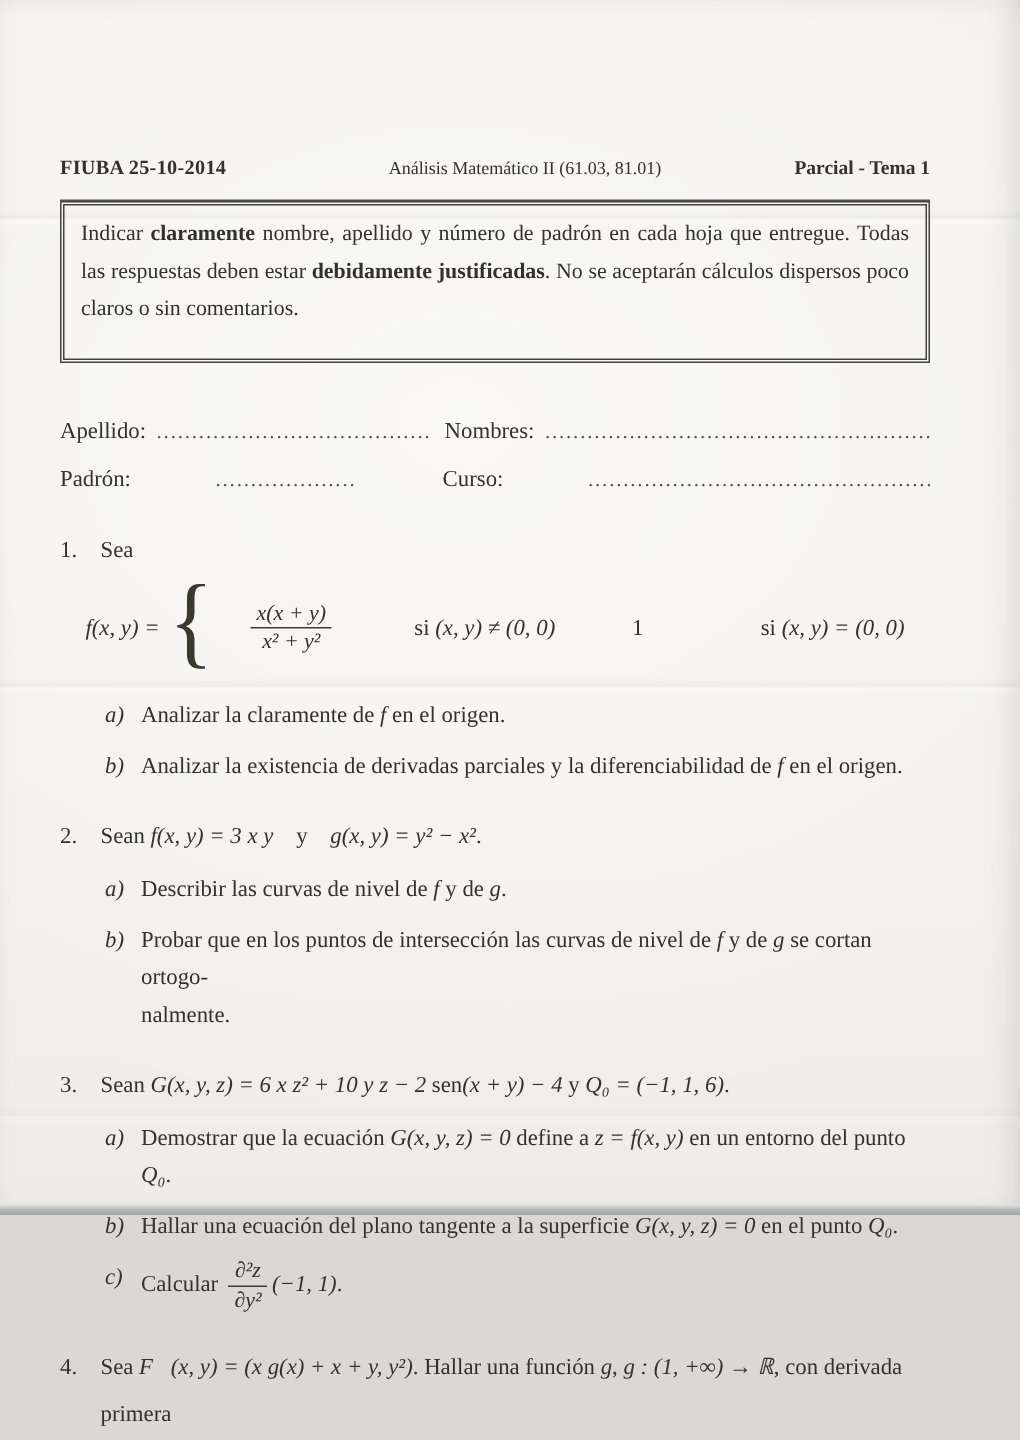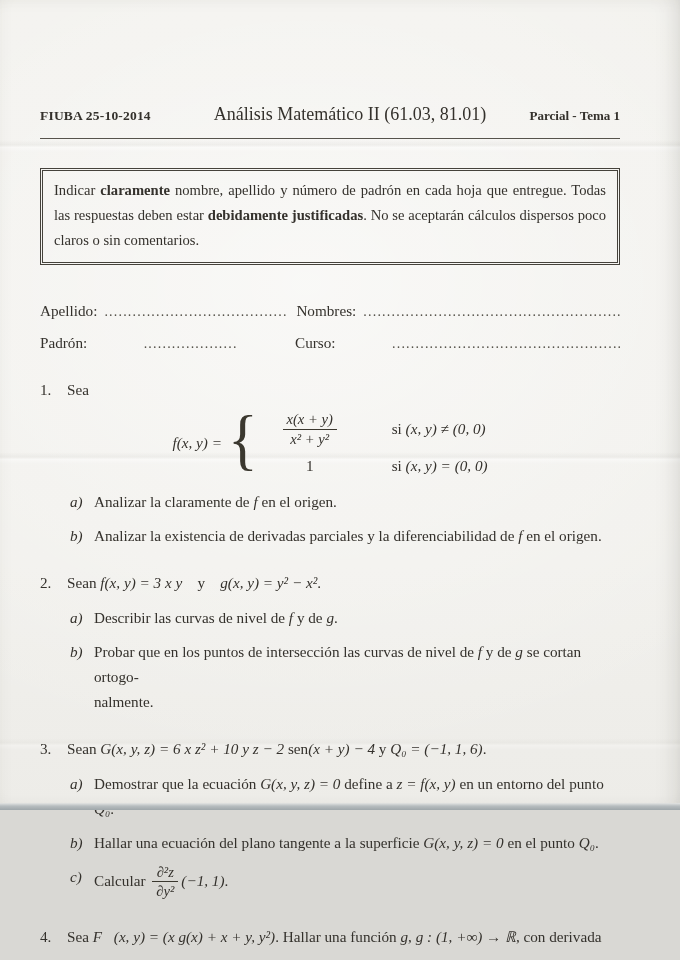"Análisis Matemático II (61.03, 81.01)" .h-title { font-size: 18px -> 12px }
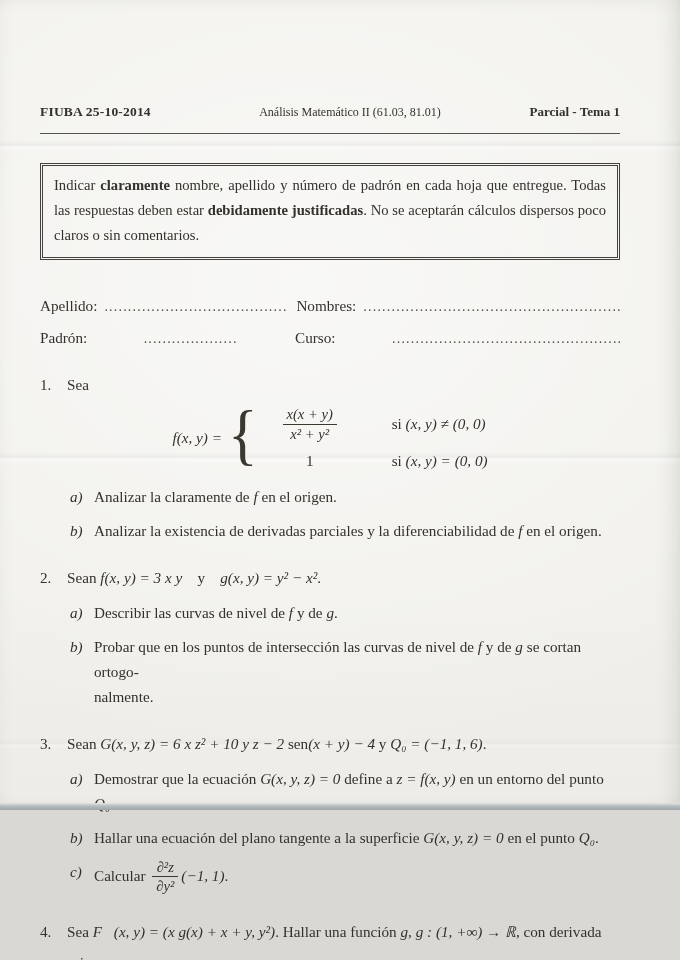"Indicar claramente nombre, apellido y" .notice { margin-top: 29px -> 0; padding: 7px 11px 9px -> 7px 11px 20px }
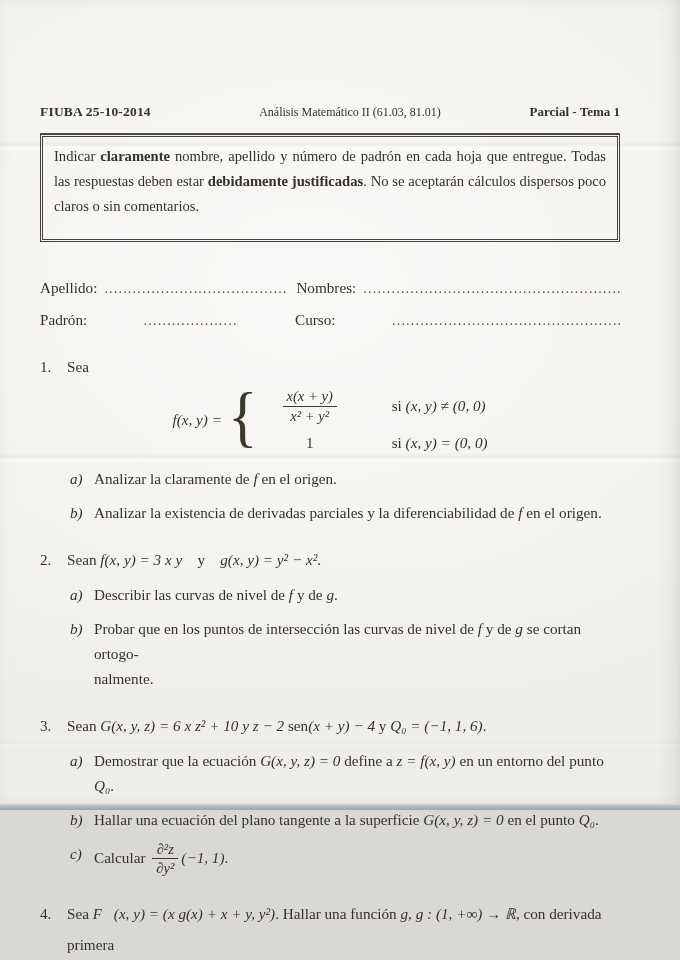"x(x + y)" .eq-rows { flex-direction: column -> row }
